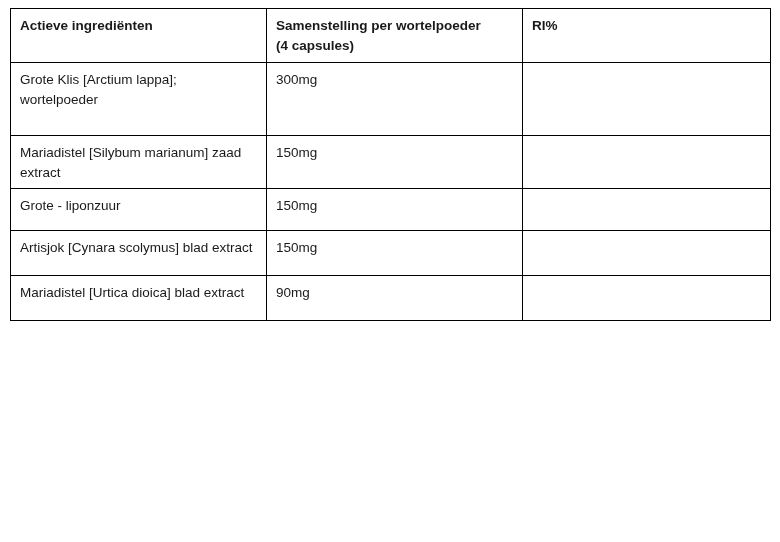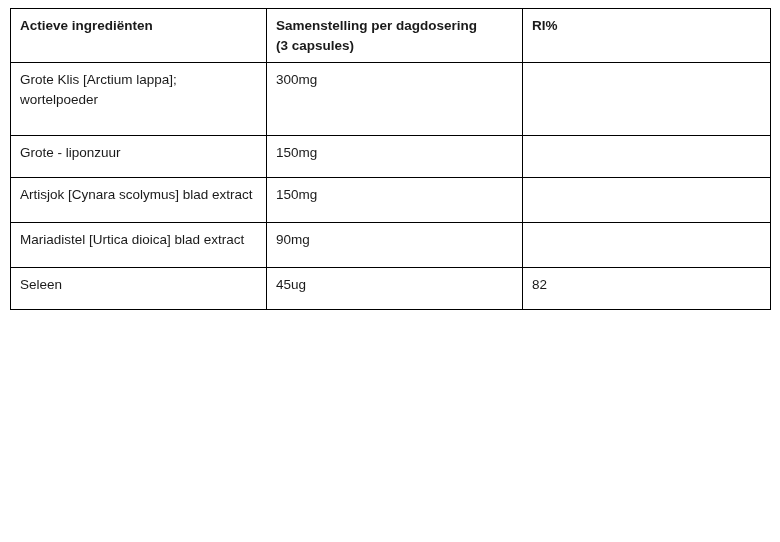"Samenstelling per dagdosering" span { text: dagdosering -> wortelpoeder }
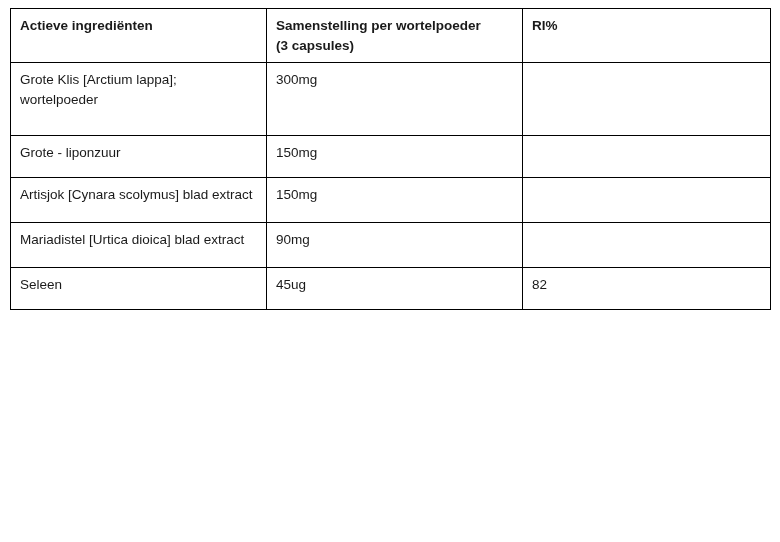"(3 capsules)" span.hdr-line2 { text: 3 -> 4 }
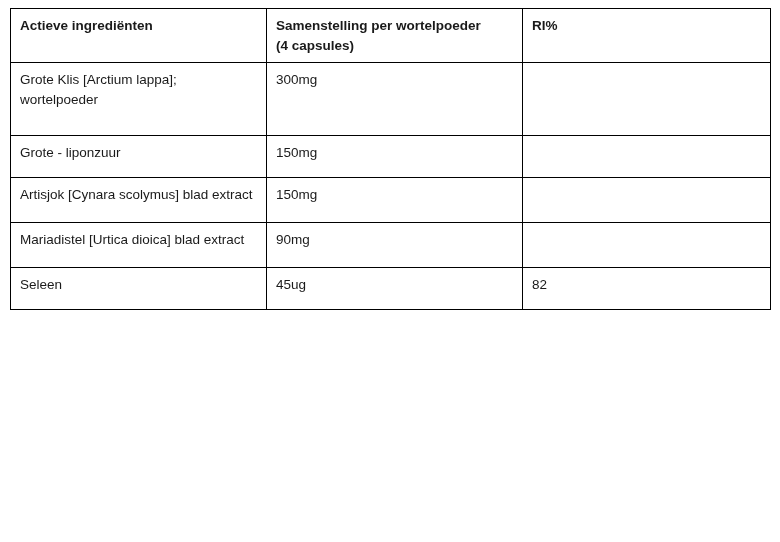"Mariadistel [Silybum marianum] zaad" tr { html: none -> <tr> <td>Mariadistel [Silybum marianum] zaad extract</td> <td>150mg</td> <td></td> </tr> }
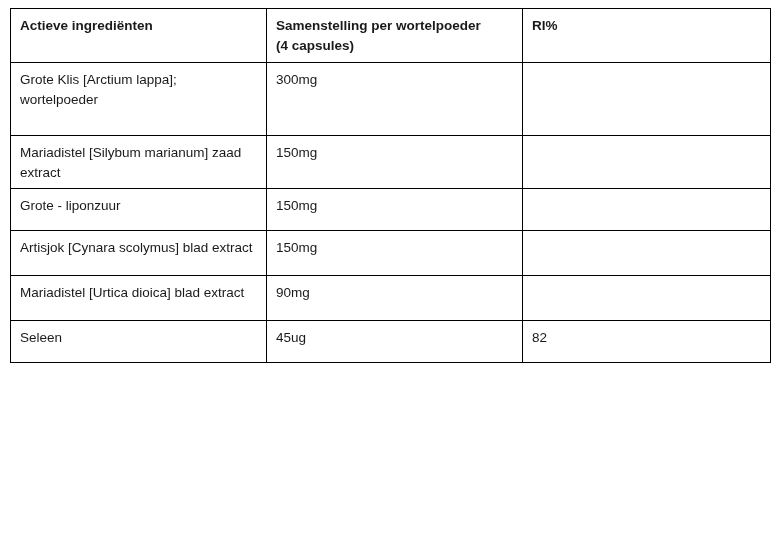"Seleen" tr { html: <tr> <td>Seleen</td> <td>45ug</td> <td>82</td> </tr> -> none }
